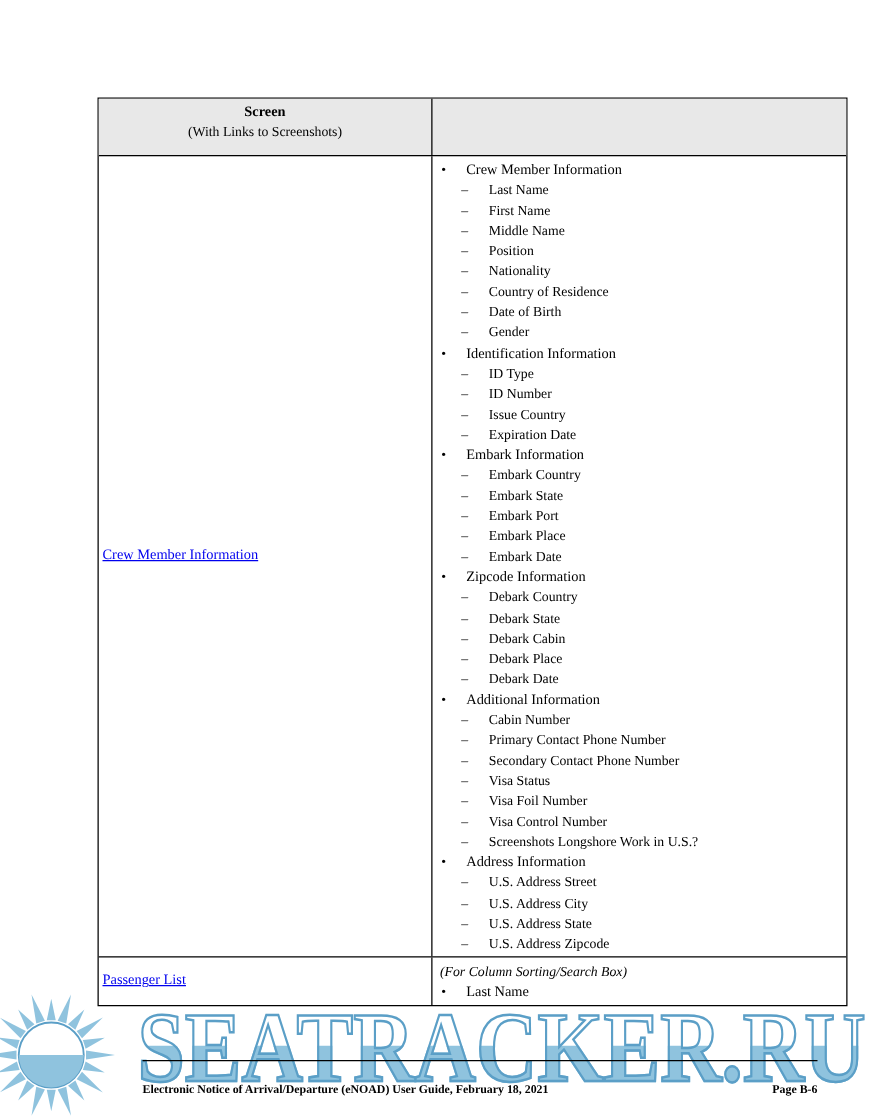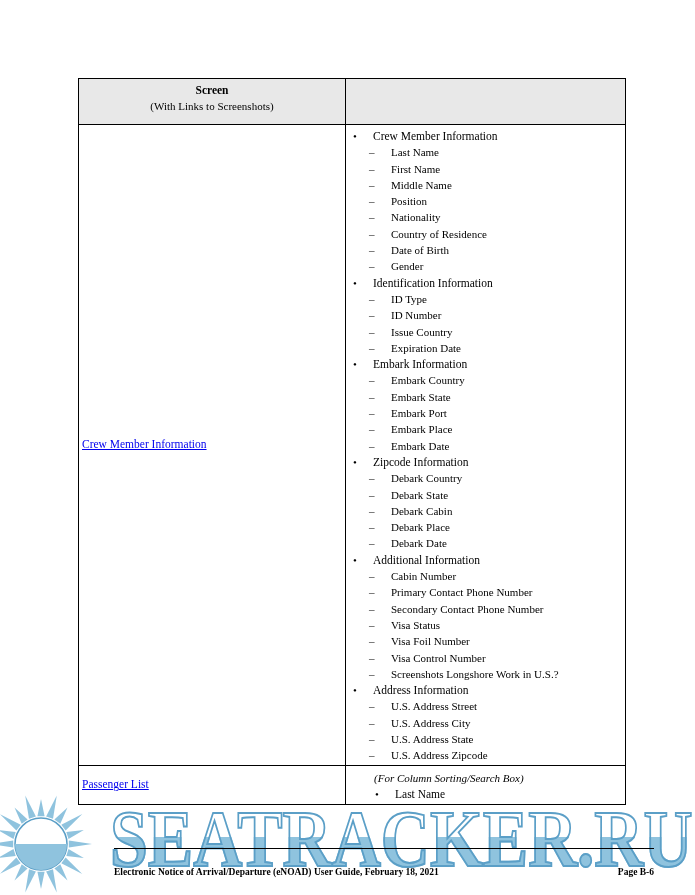"Screen" .doc-table { width: 548px -> 600px }
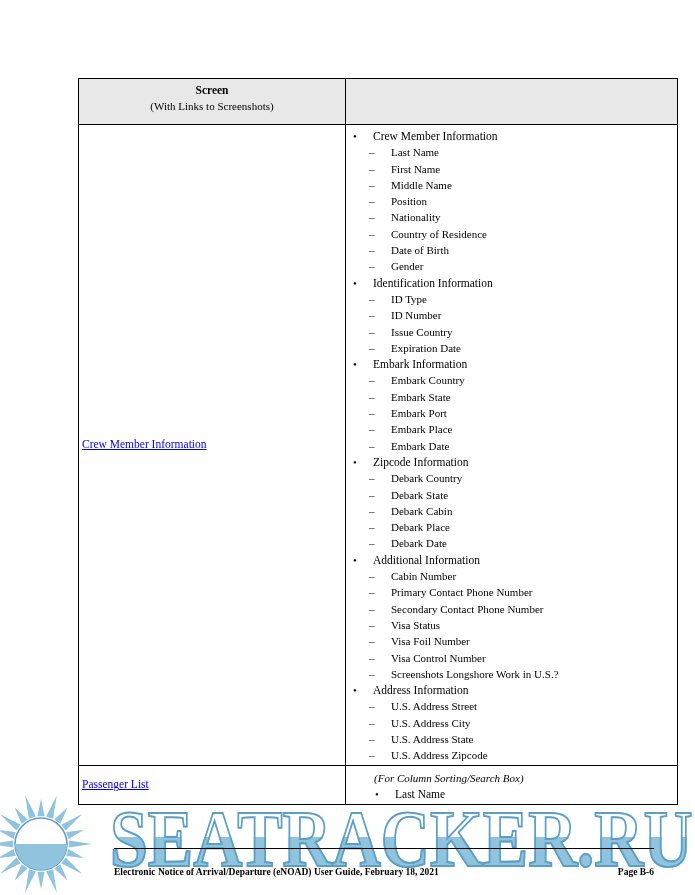"Passenger List" .row-short { gap: 22px -> none }
